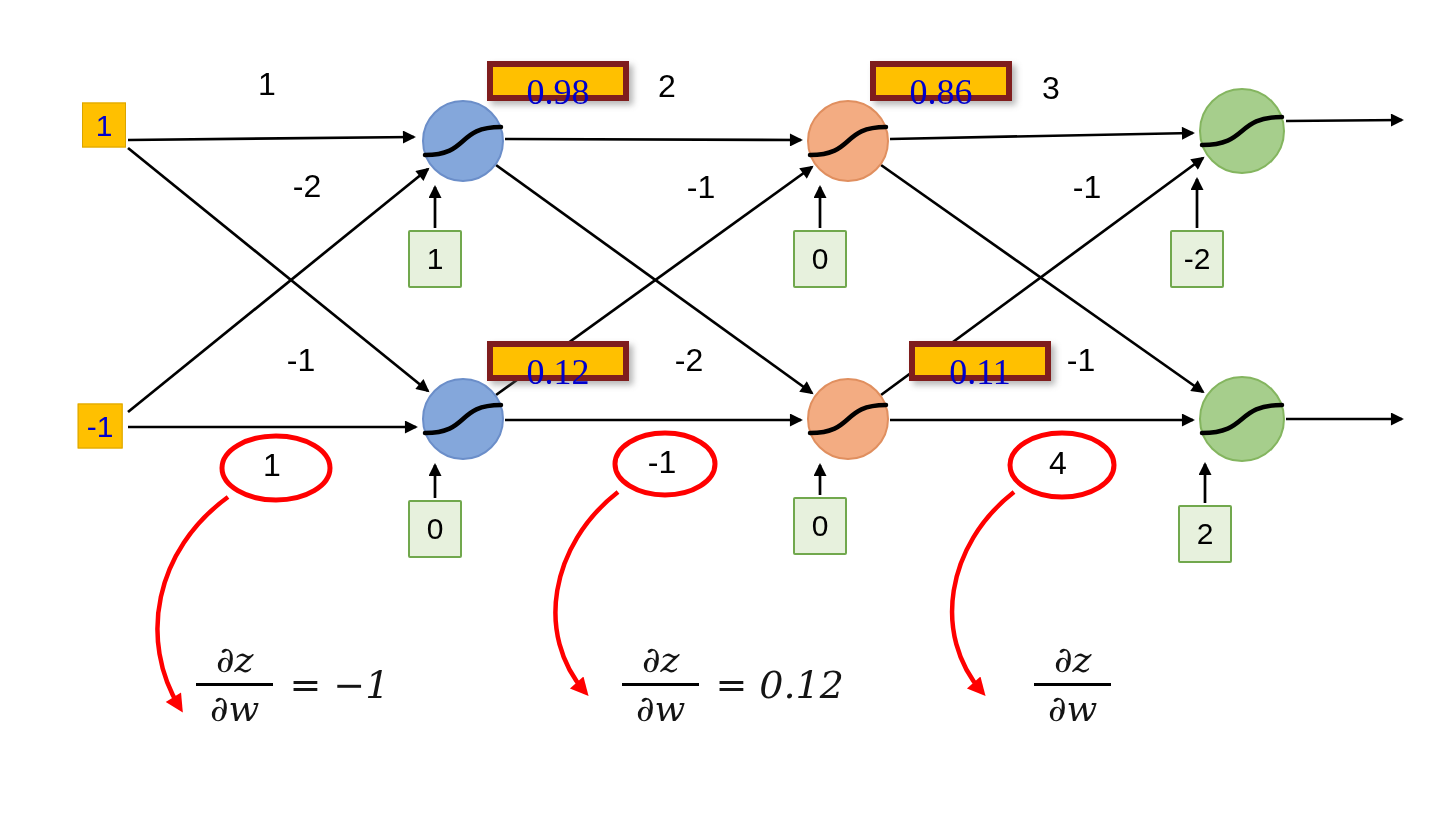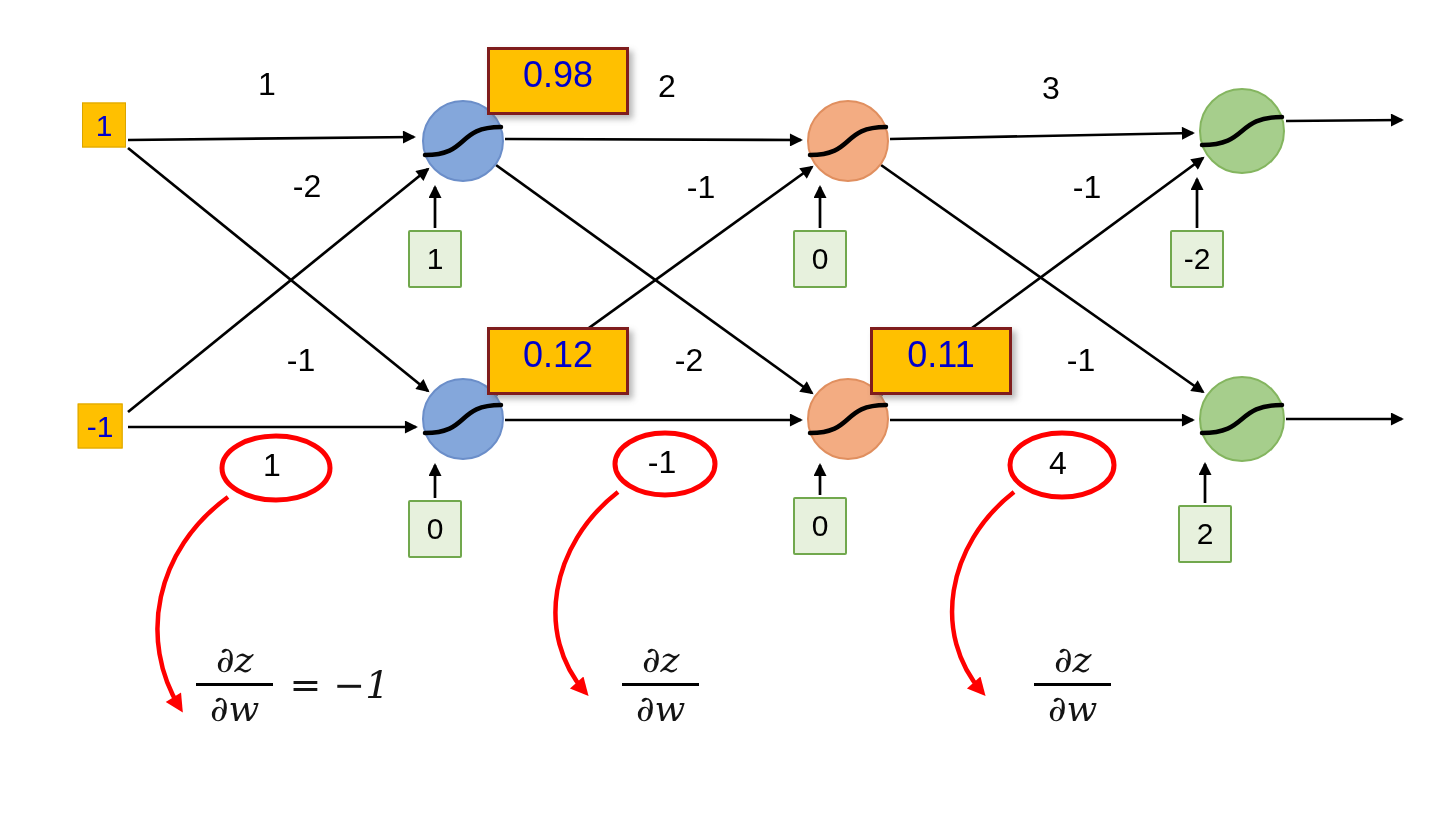"0.98" .activation-box { border: 3px solid #7f1d1d -> 6px solid #7f1d1d; font-family: none -> Liberation Serif, serif; height: 68px -> 40px }
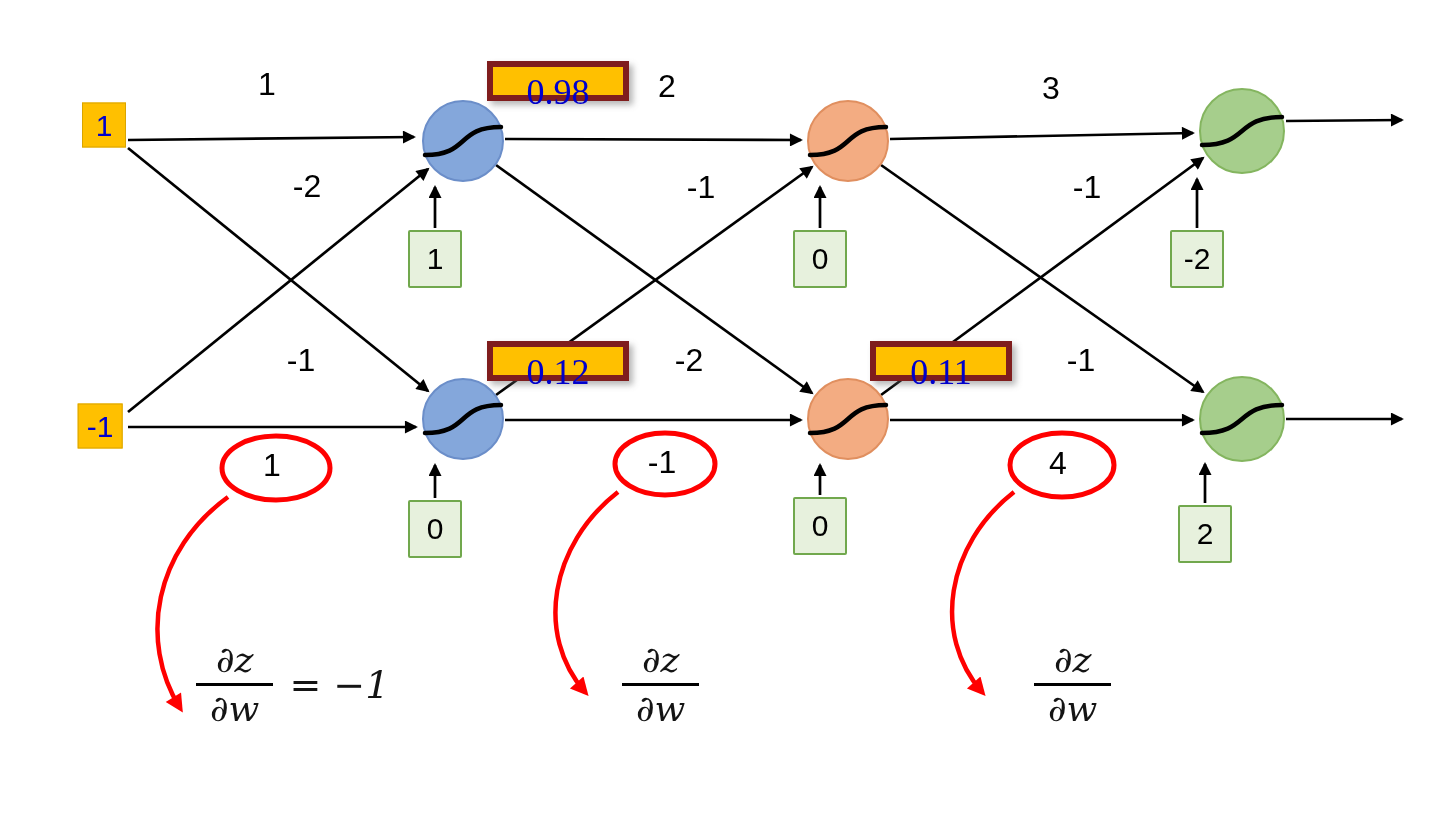"0.86" div.activation-box { html: none -> <div>0.86</div> }
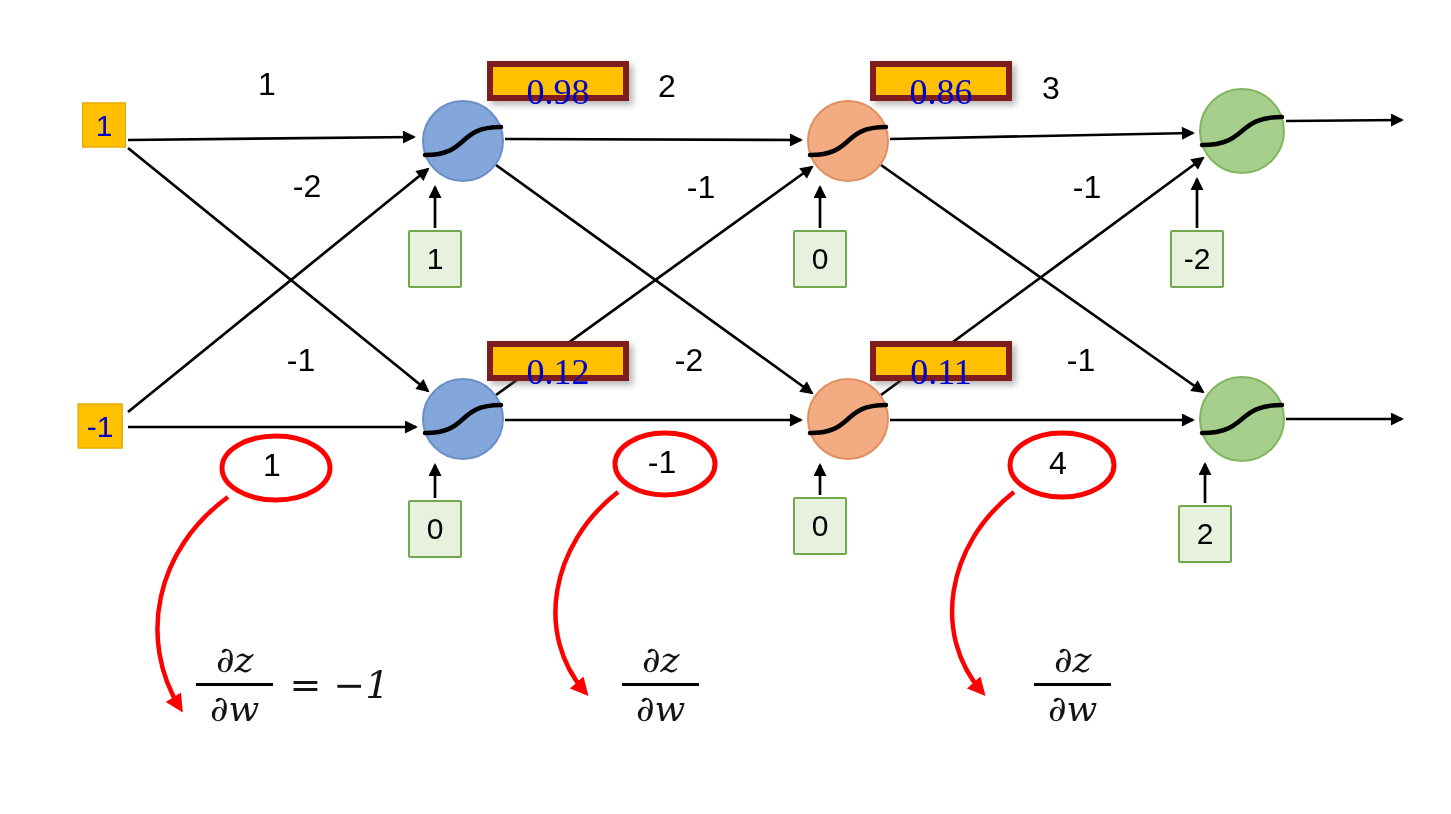"0.11" div.activation-box { left: 941px -> 980px }
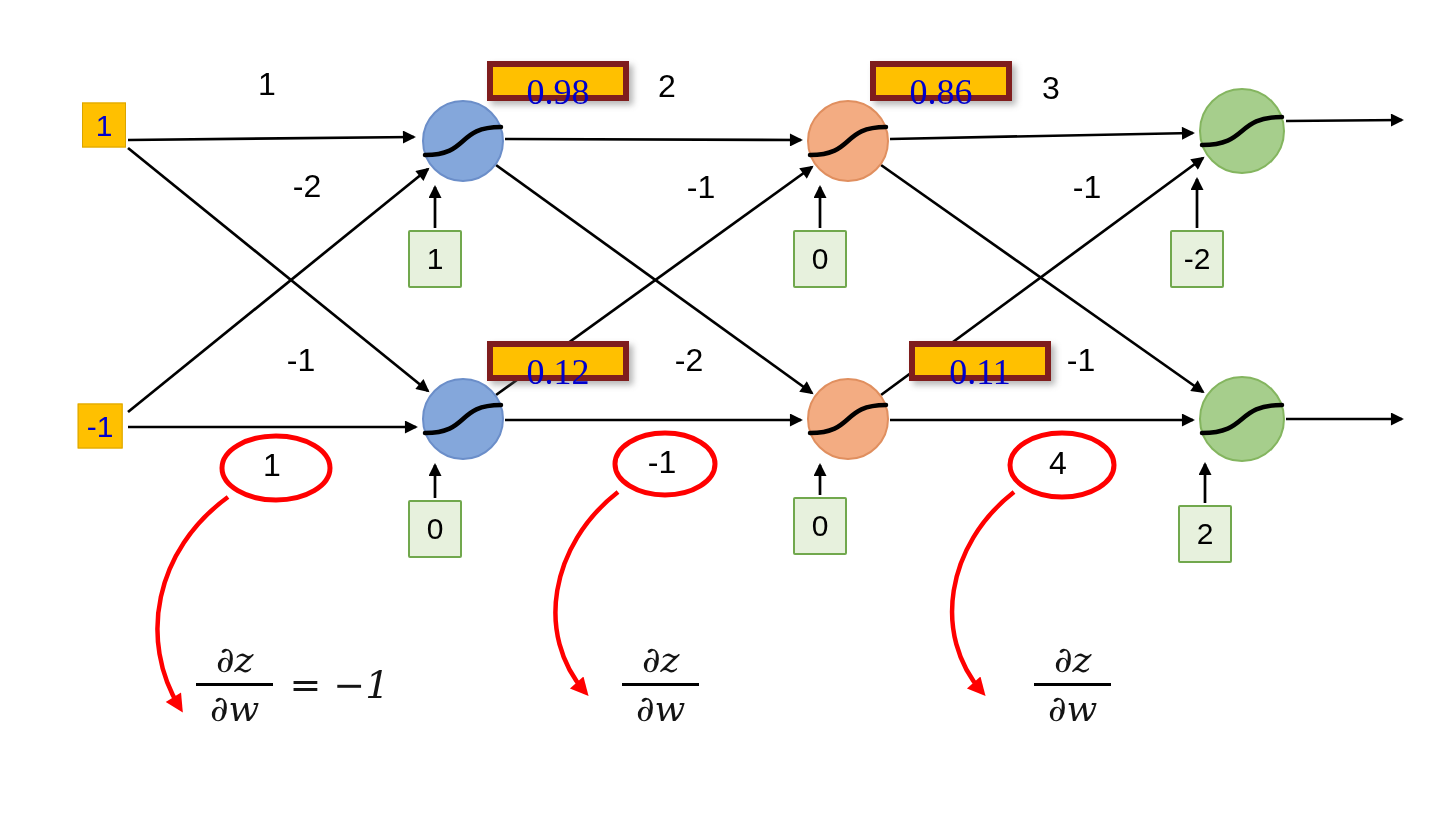"= 0.12" span.rhs { html: none -> <span>= 0.12</span> }
